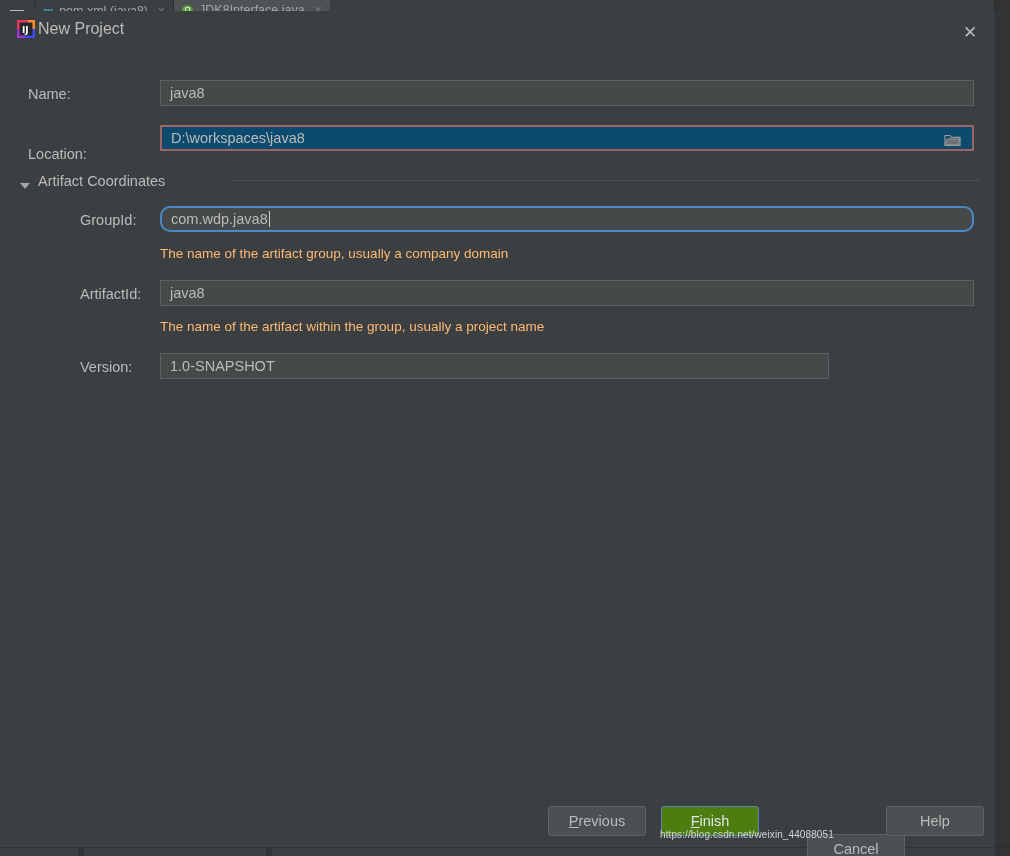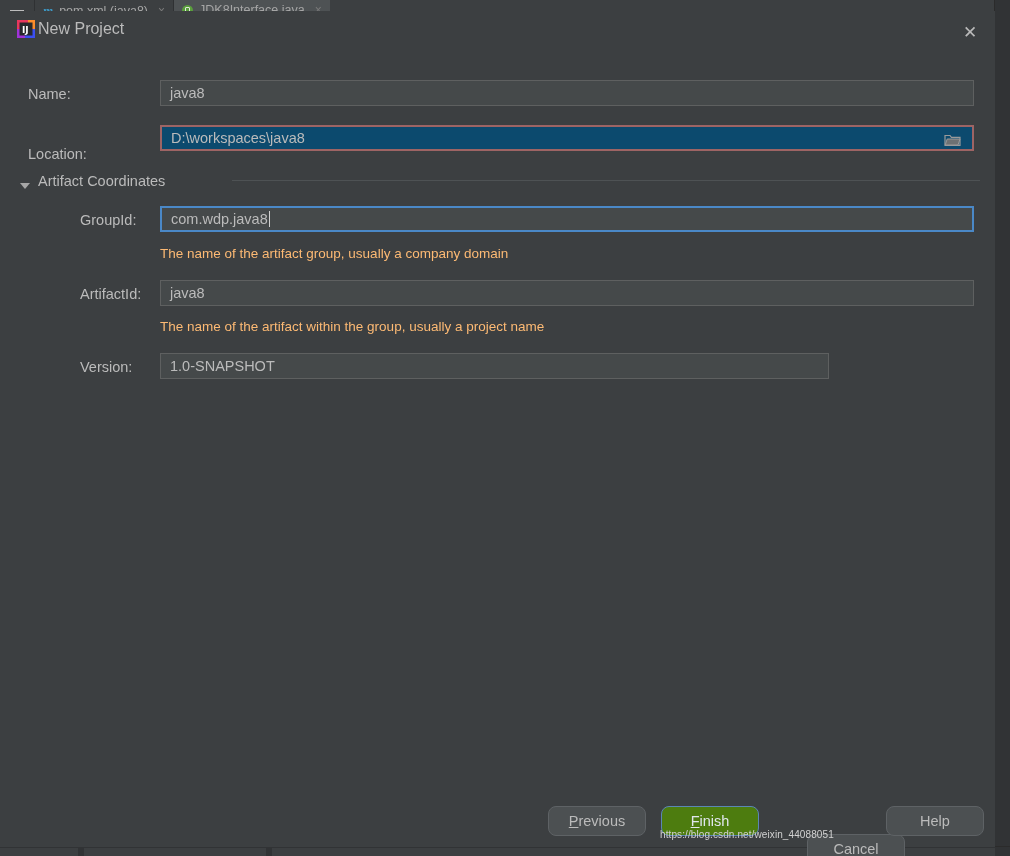"com.wdp.java8" div.text-field { border-radius: none -> 10px }
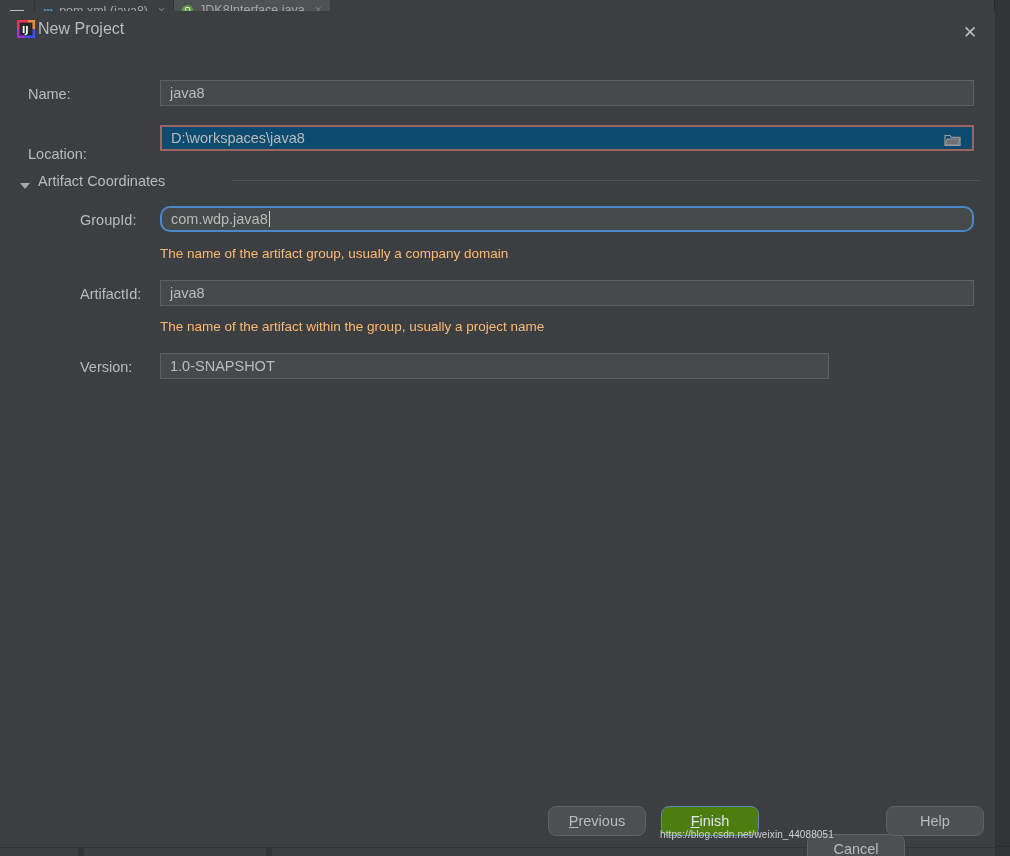"Previous" .dlg-button { border-radius: 8px -> 3px }
